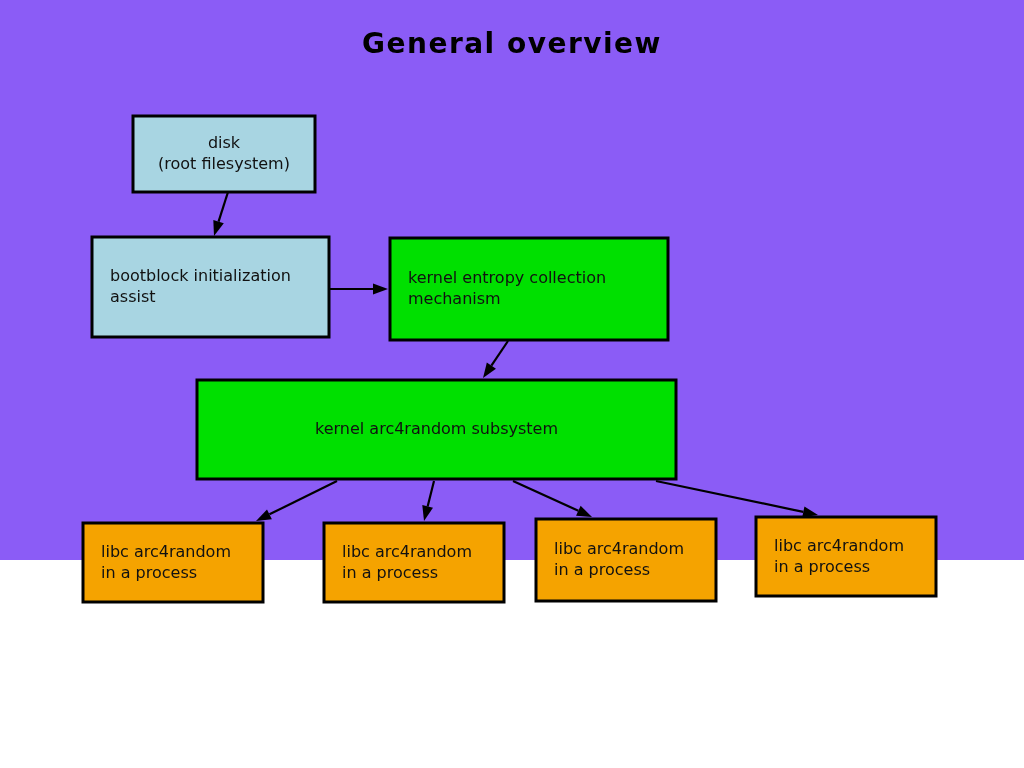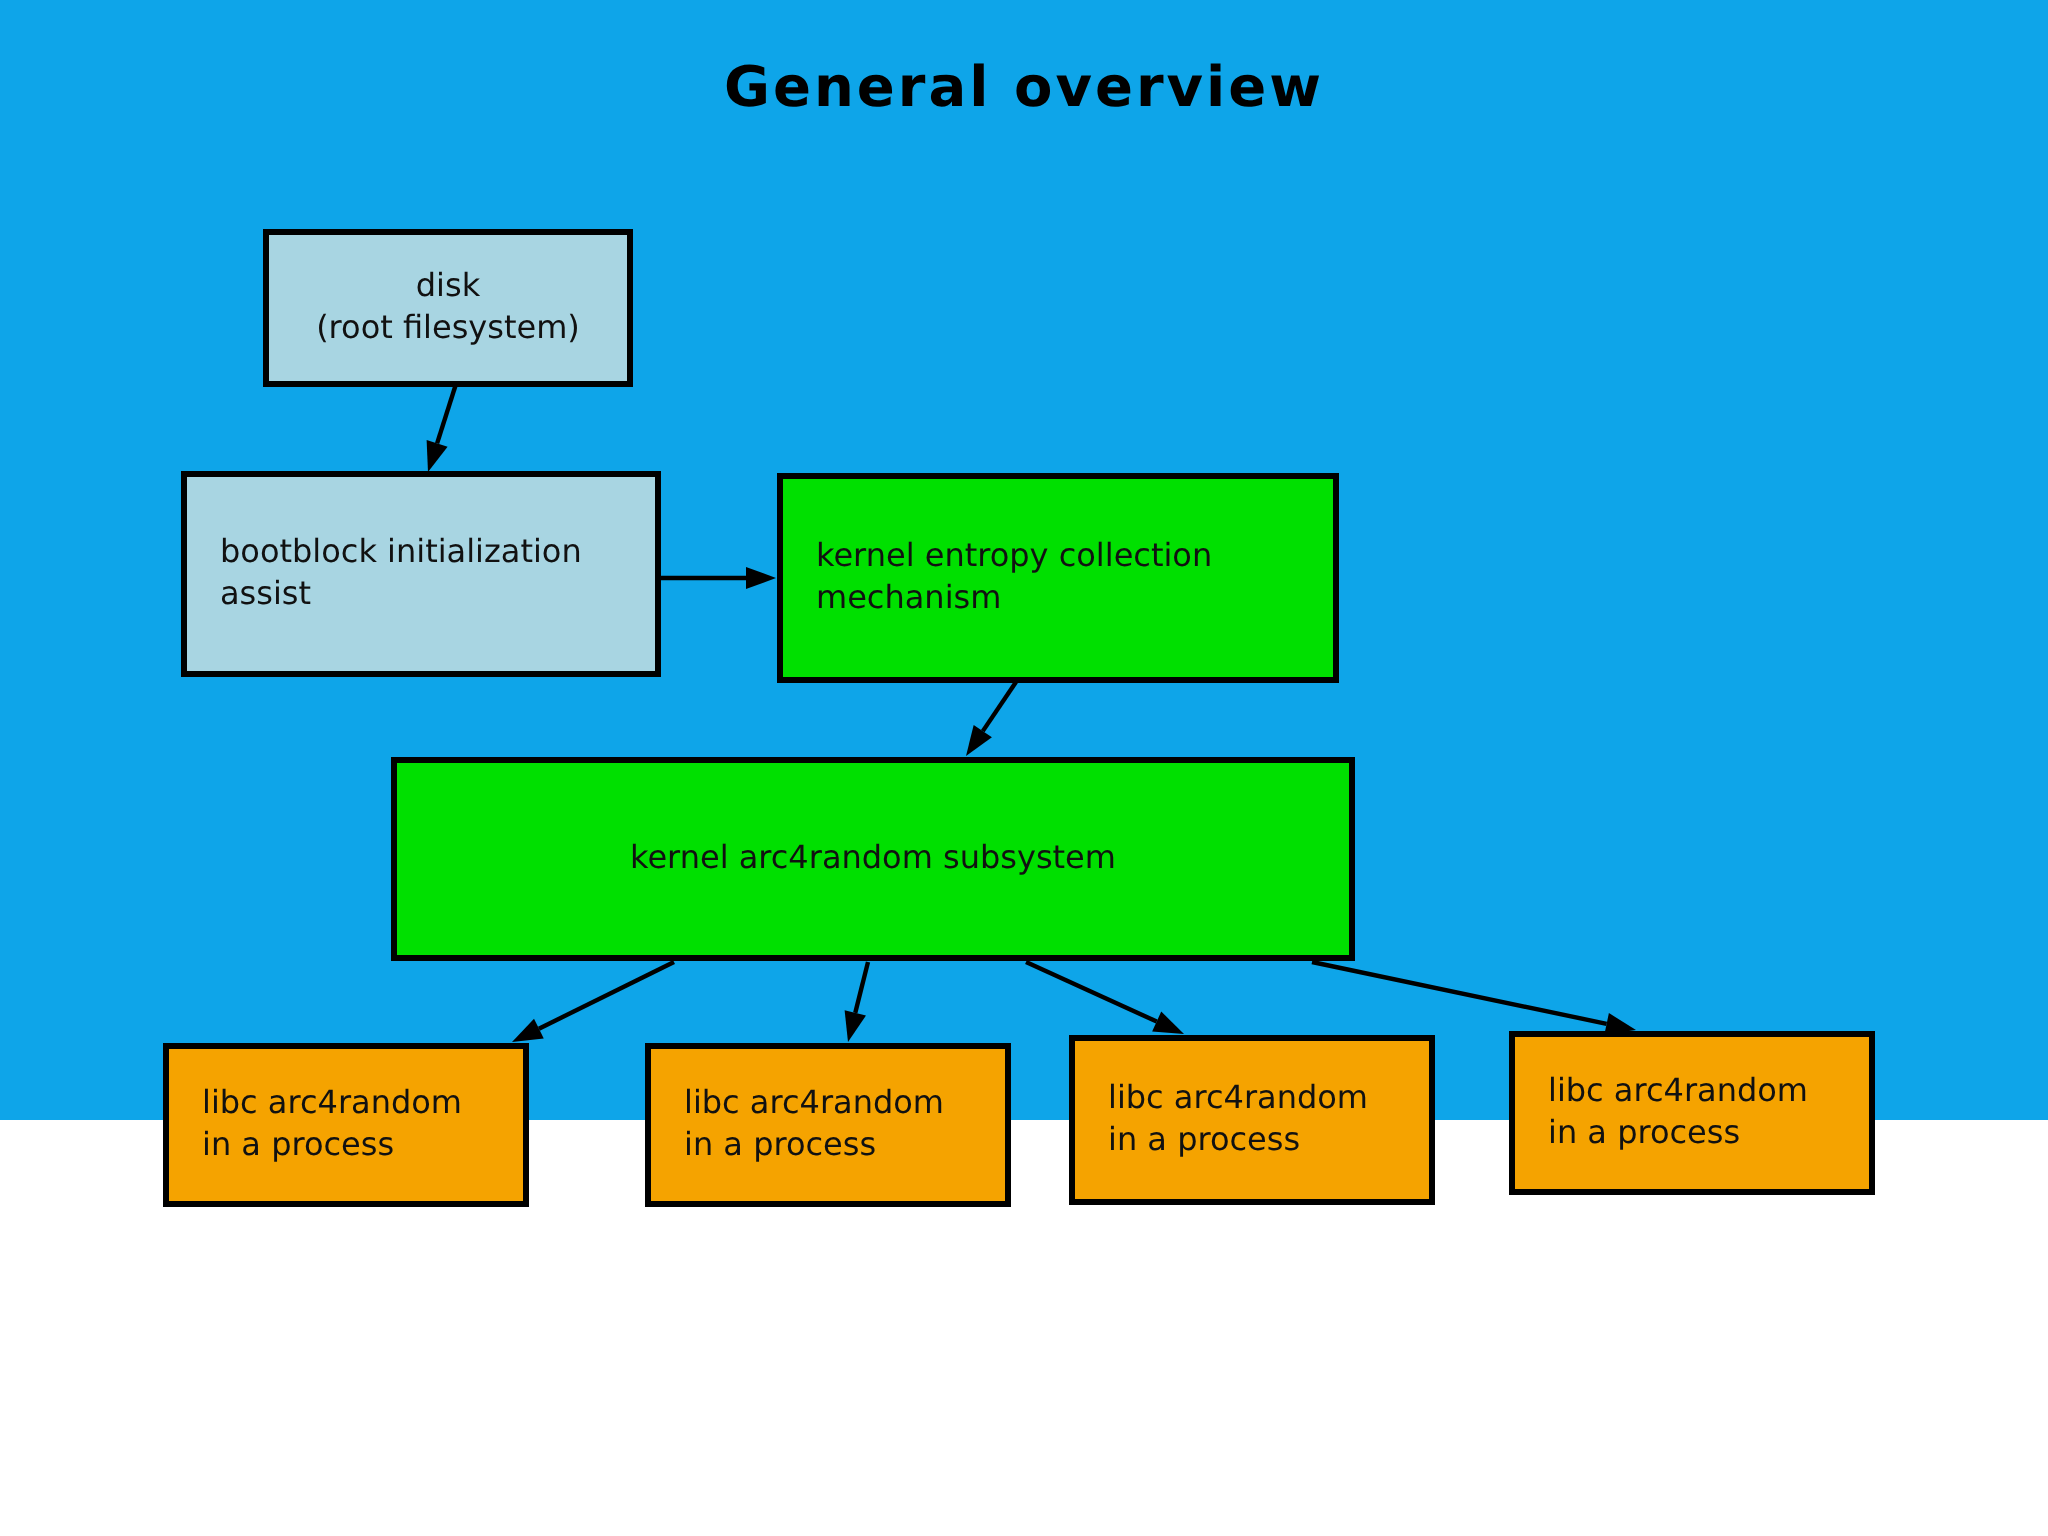"General overview" #canvas { background: #0ea5e9 -> #8b5cf6 }
